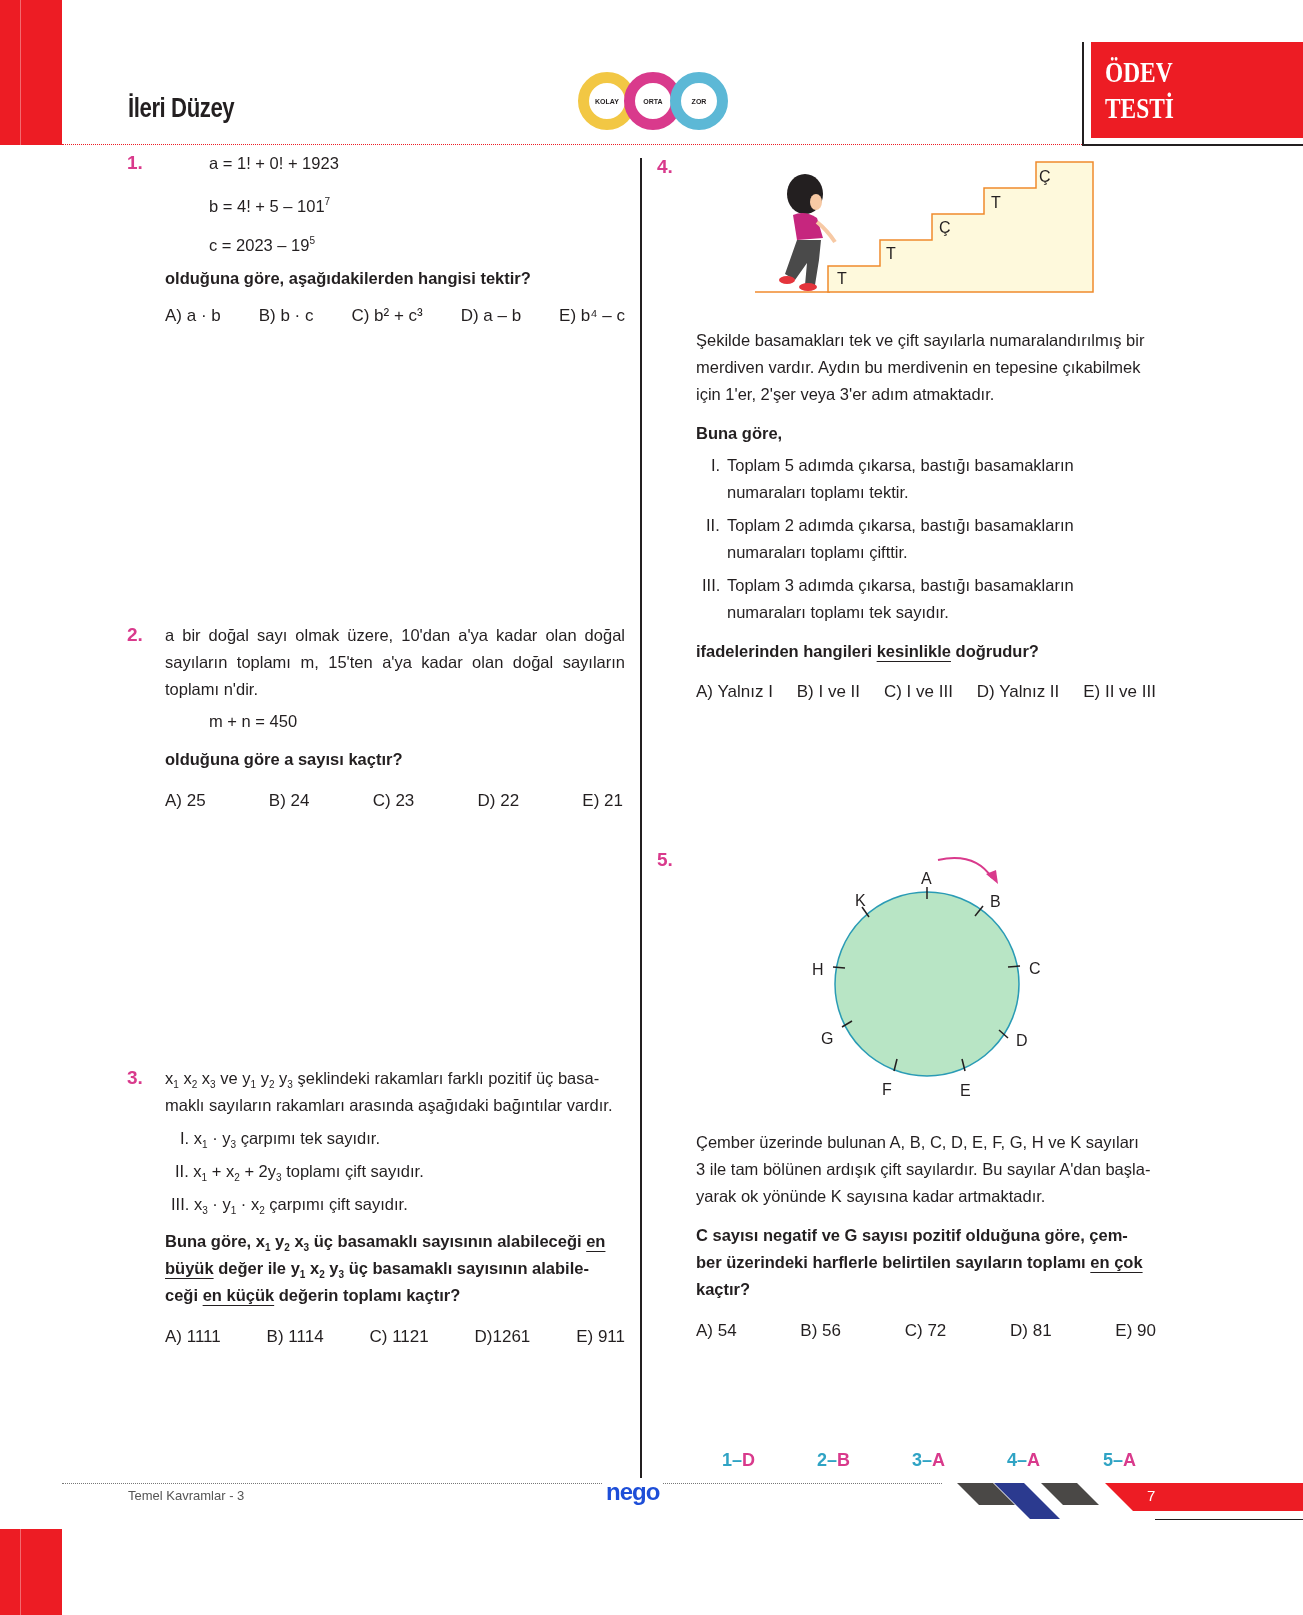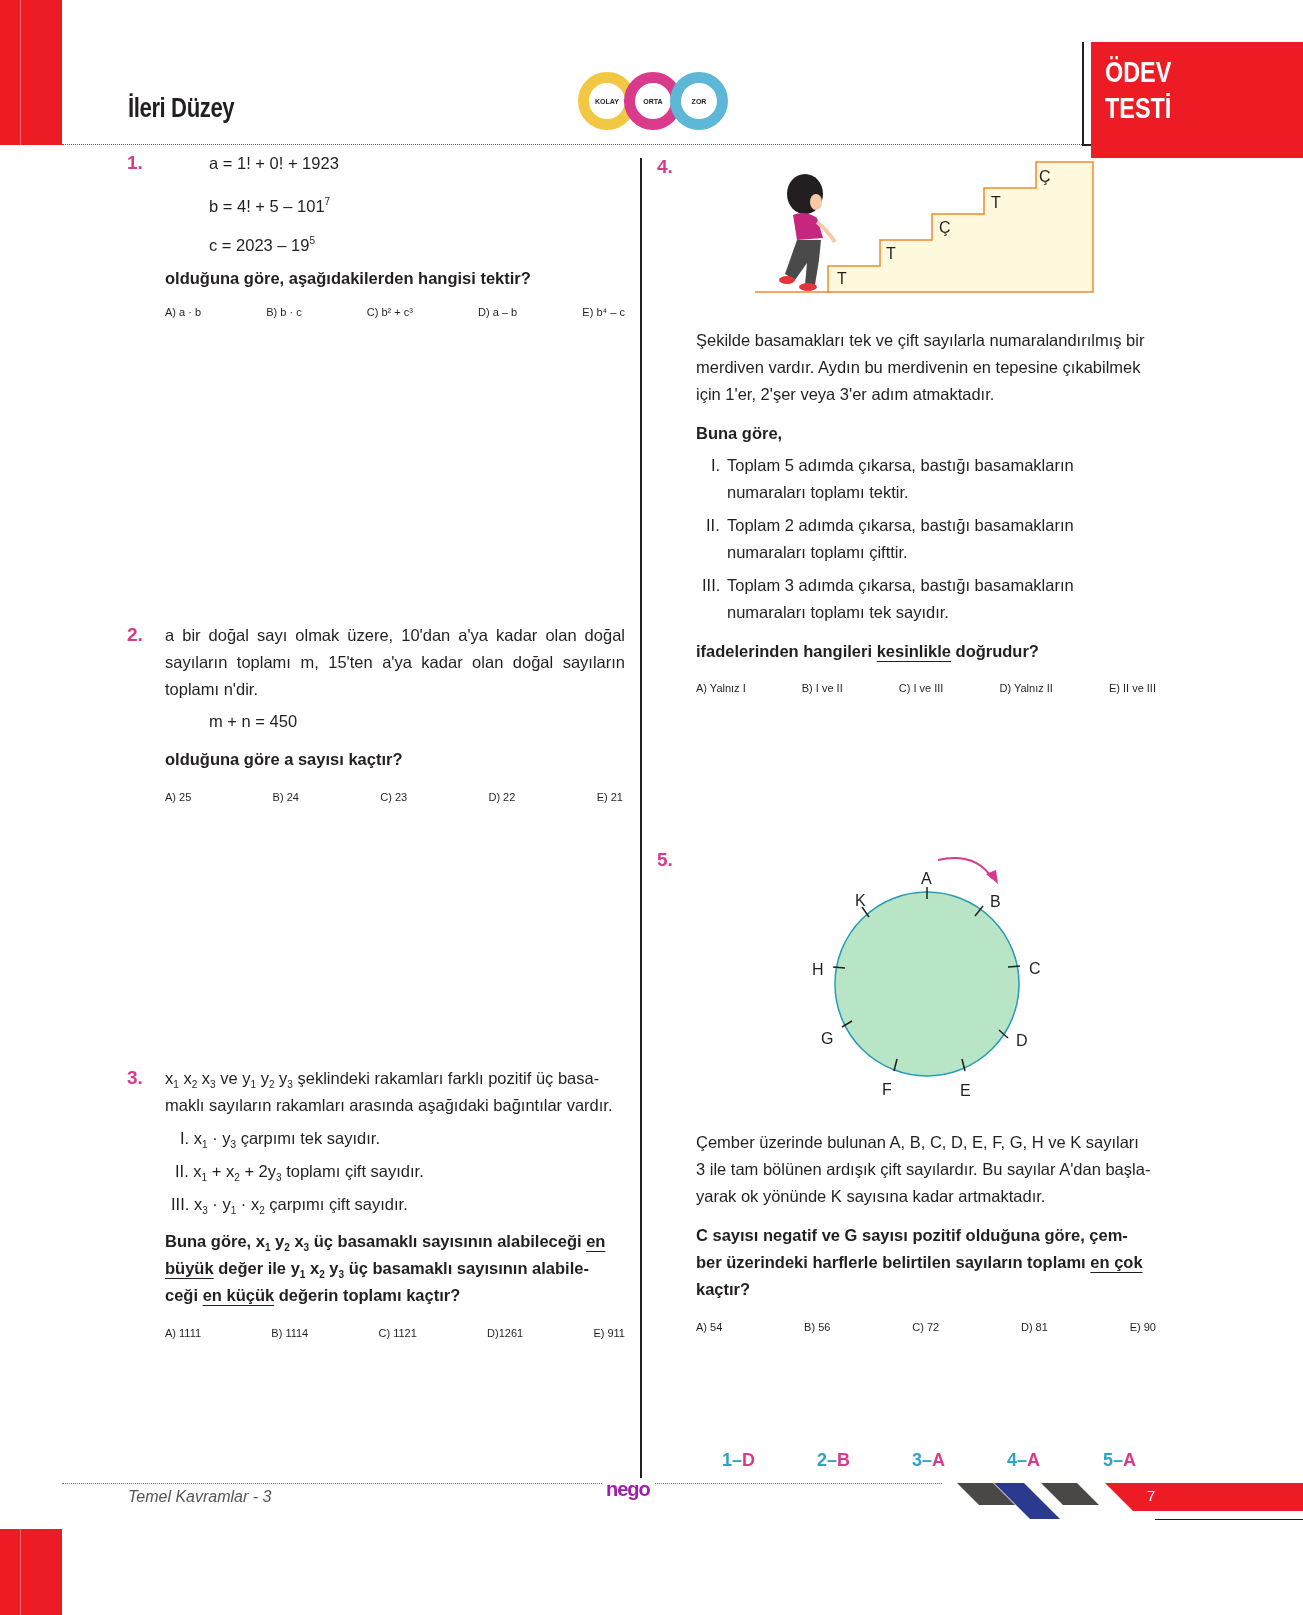"ÖDEV" .test-badge-inner { font-family: none -> Liberation Serif, serif; height: 116px -> 96px }
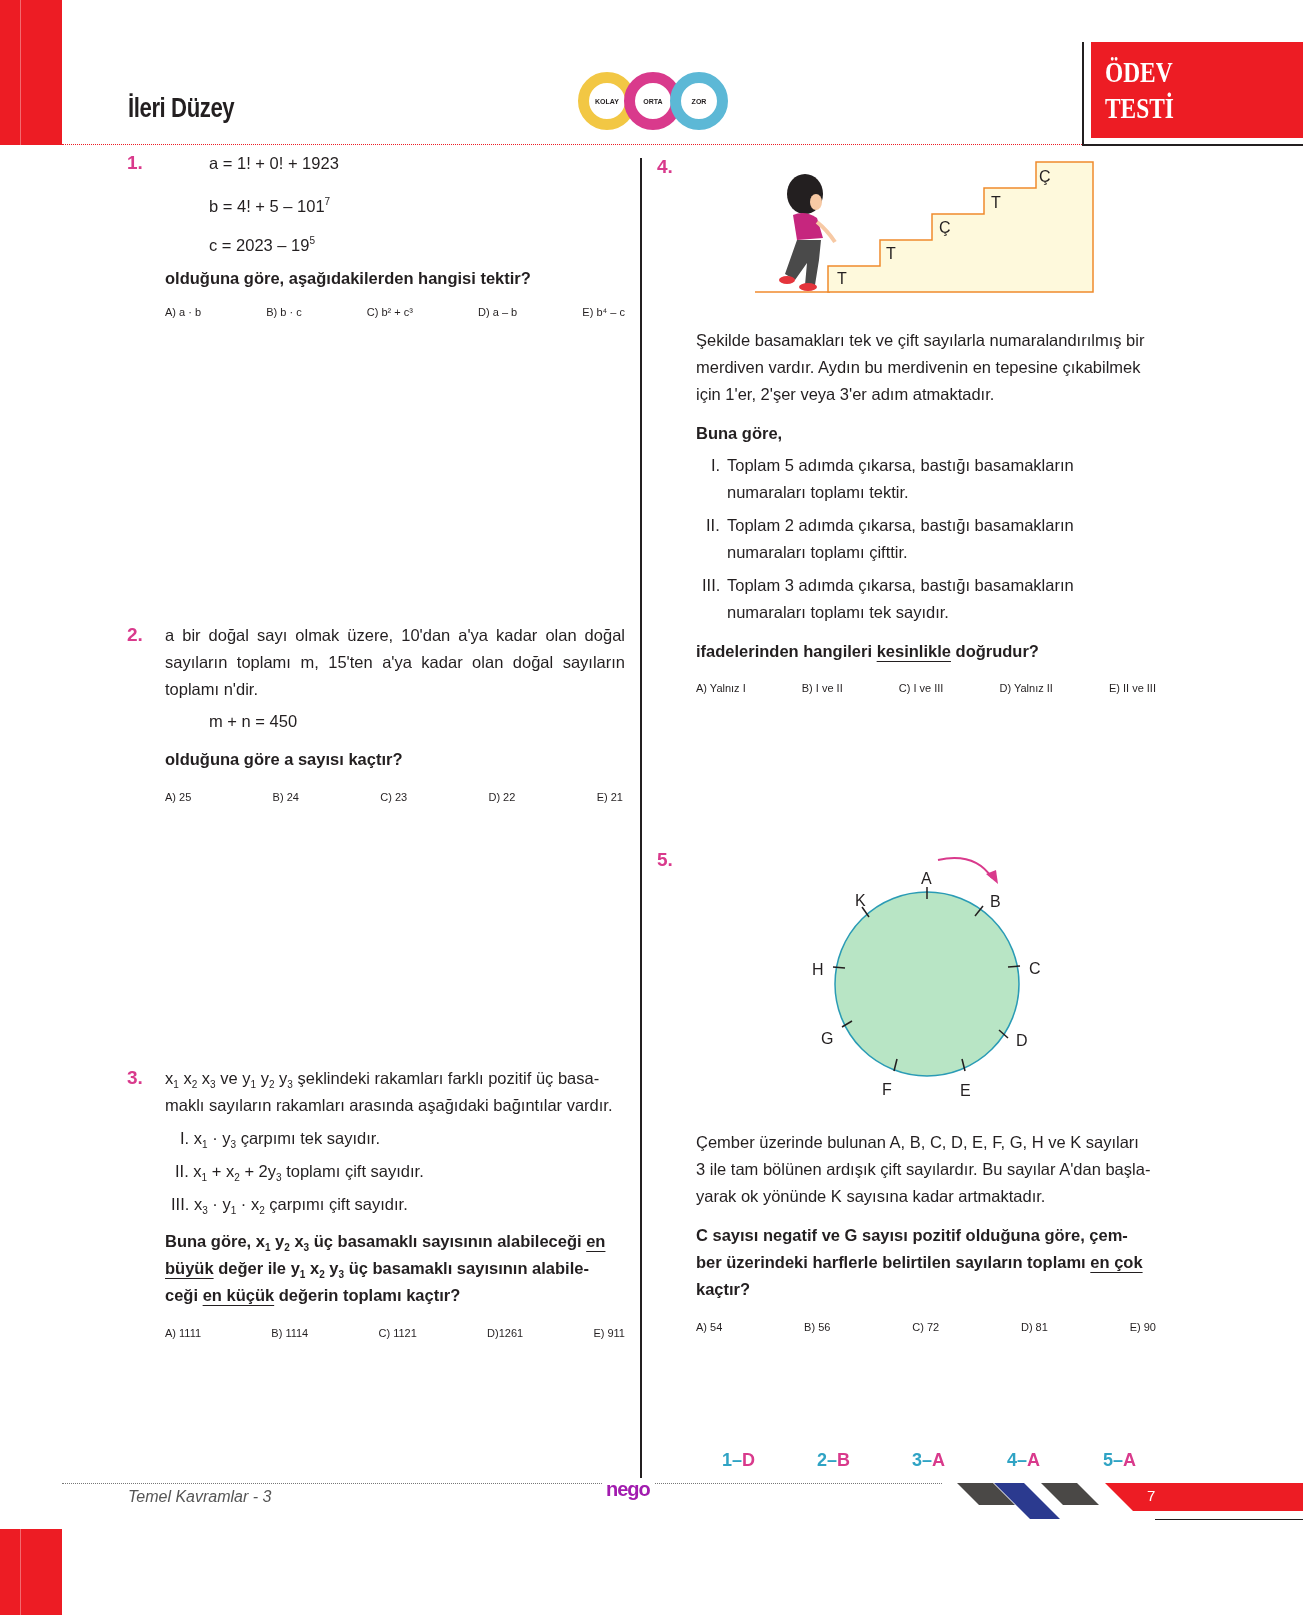"A) a · b" .opts { font-size: 11px -> 17px }
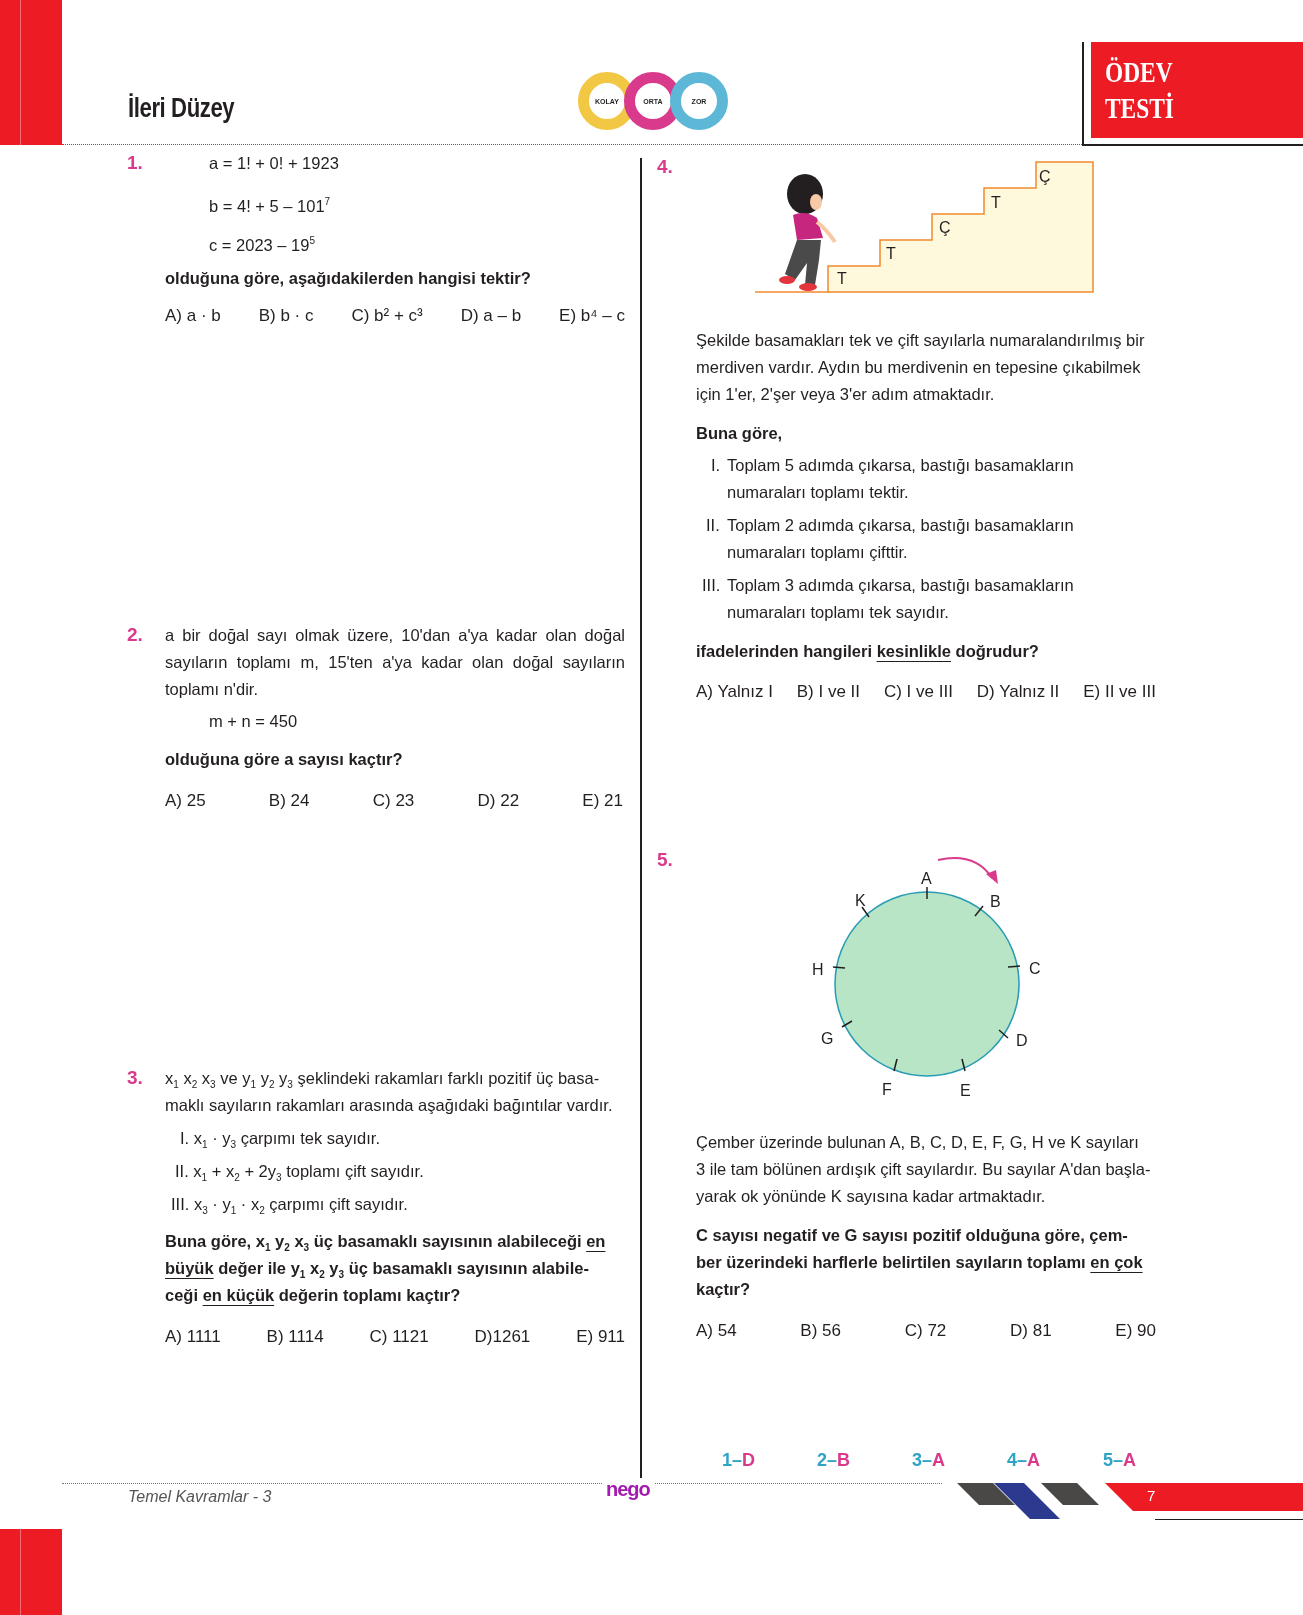"Temel Kavramlar - 3" .footer-title { font-size: 16px -> 13px; font-style: italic -> none }
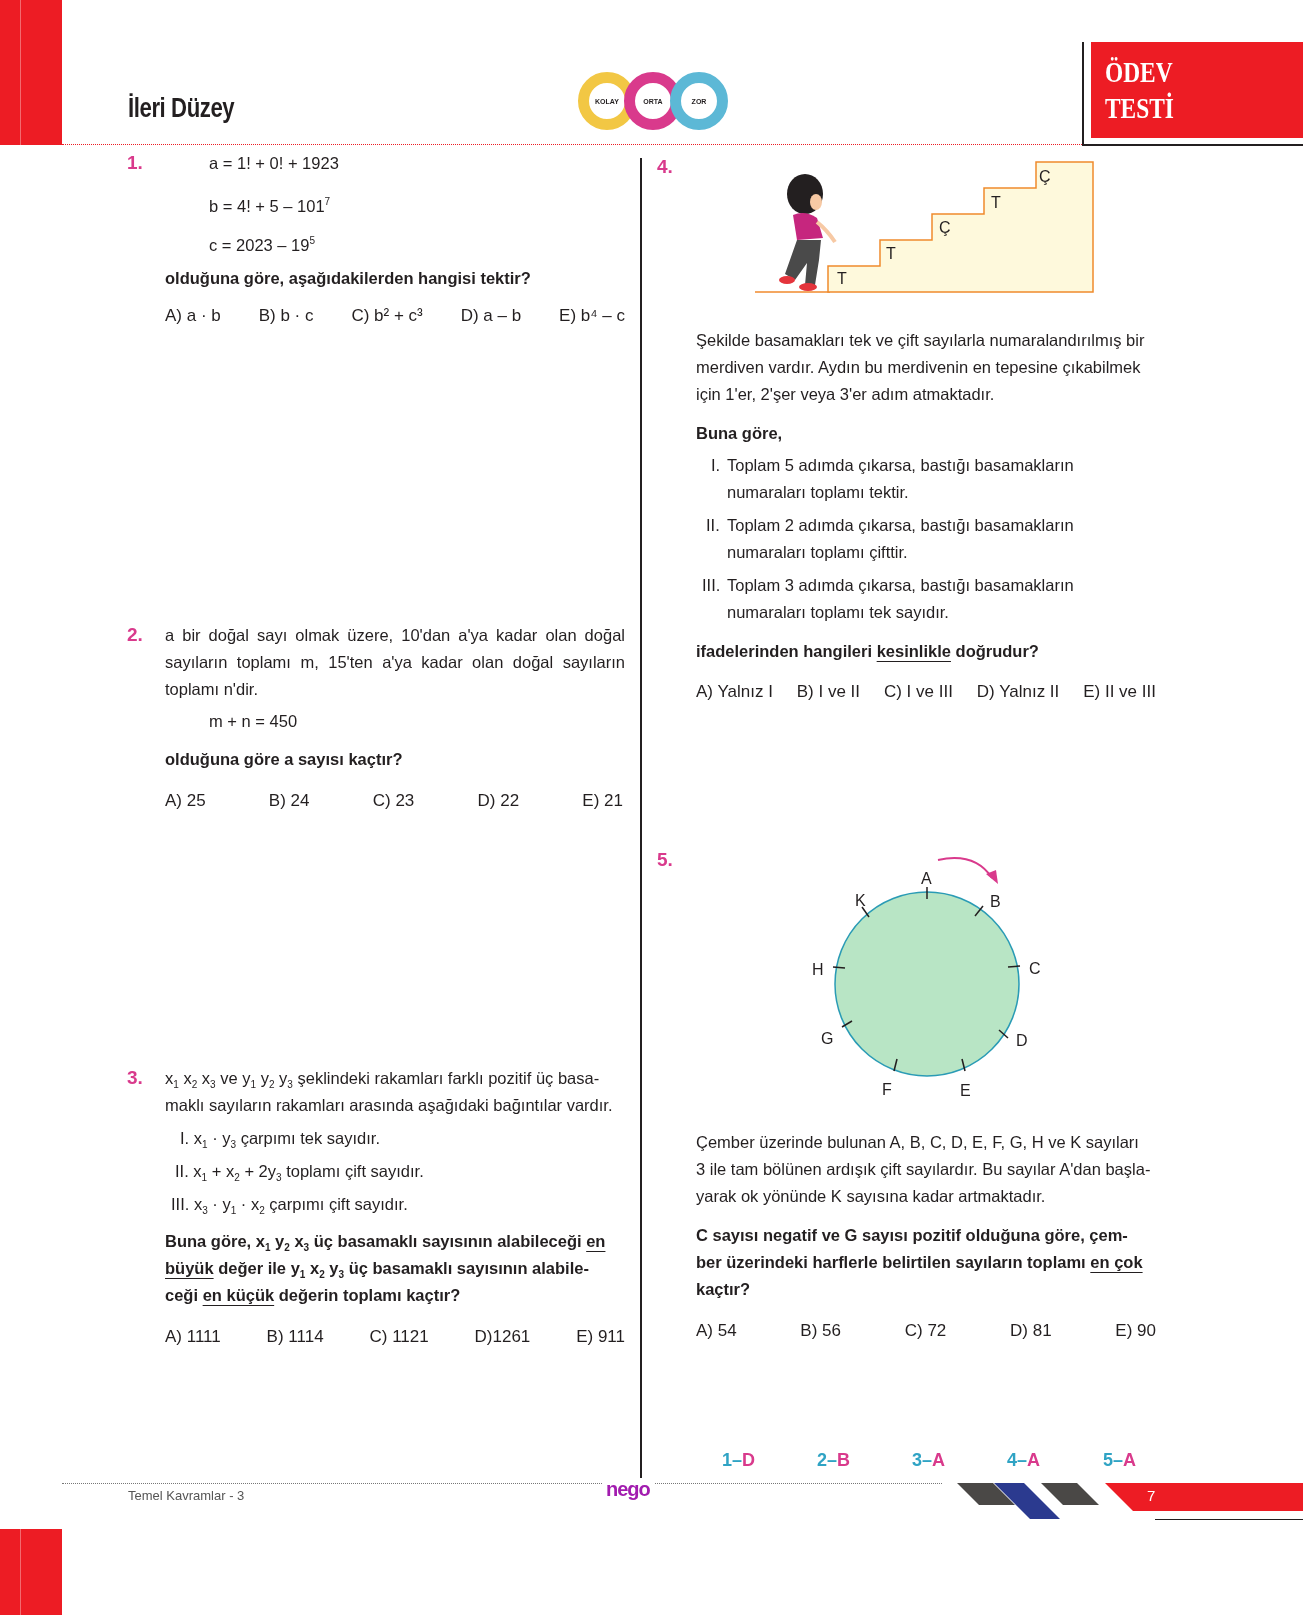"nego" .logo { color: #a21caf -> #1d4ed8; font-size: 20px -> 24px }
